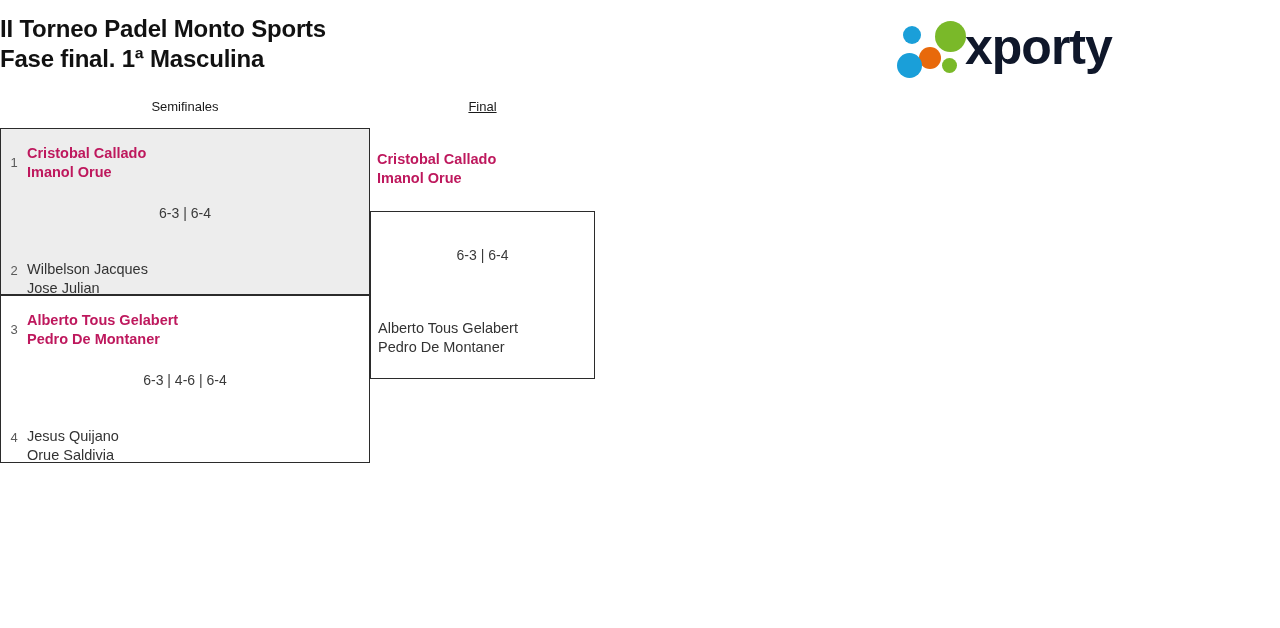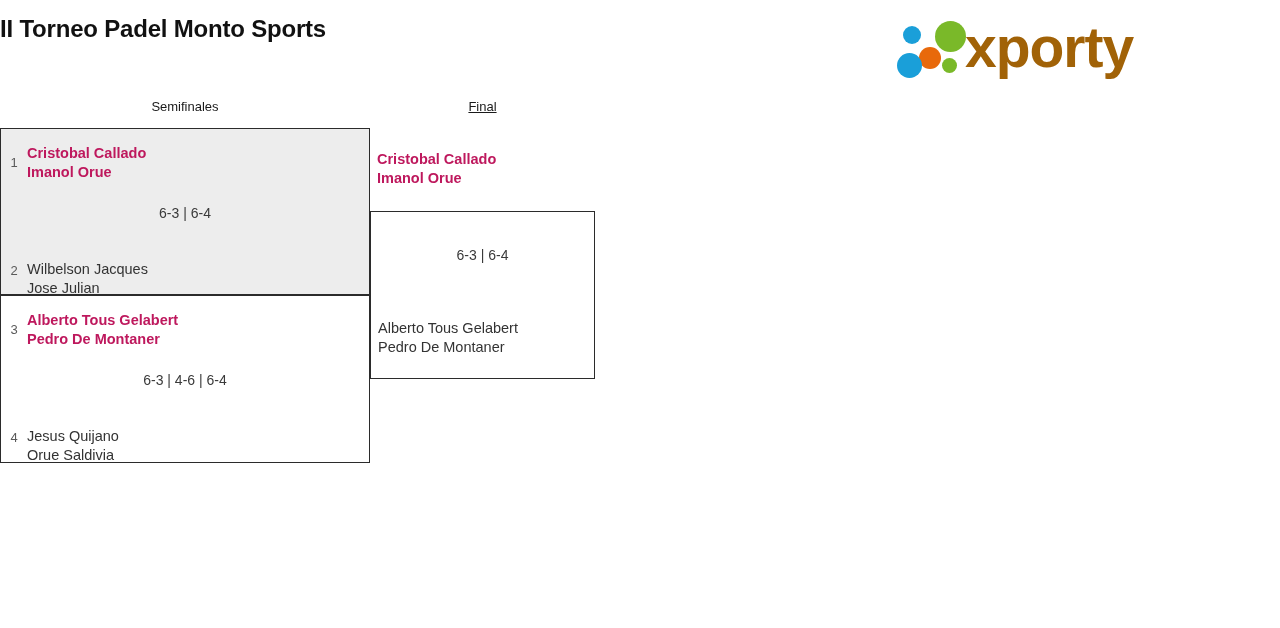"Fase final. 1ª Masculina" div.title-line { html: none -> <div>Fase final. 1ª Masculina</div> }
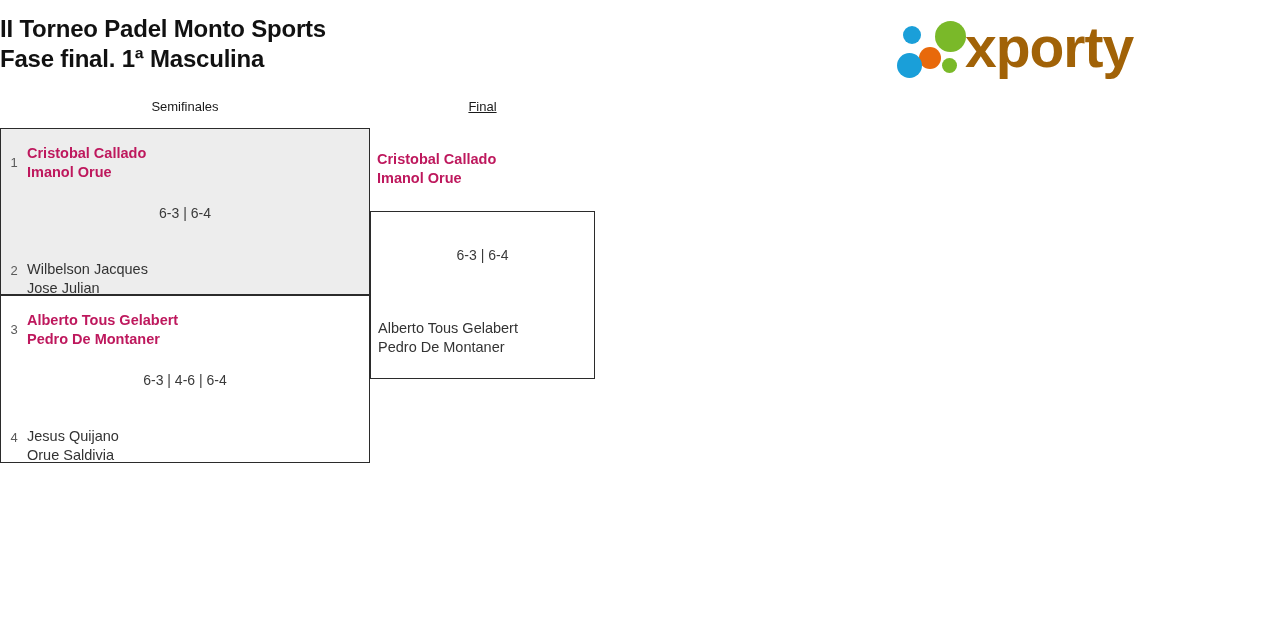"xporty" .logo-word { color: #a16207 -> #0f172a; font-size: 57px -> 50px }
